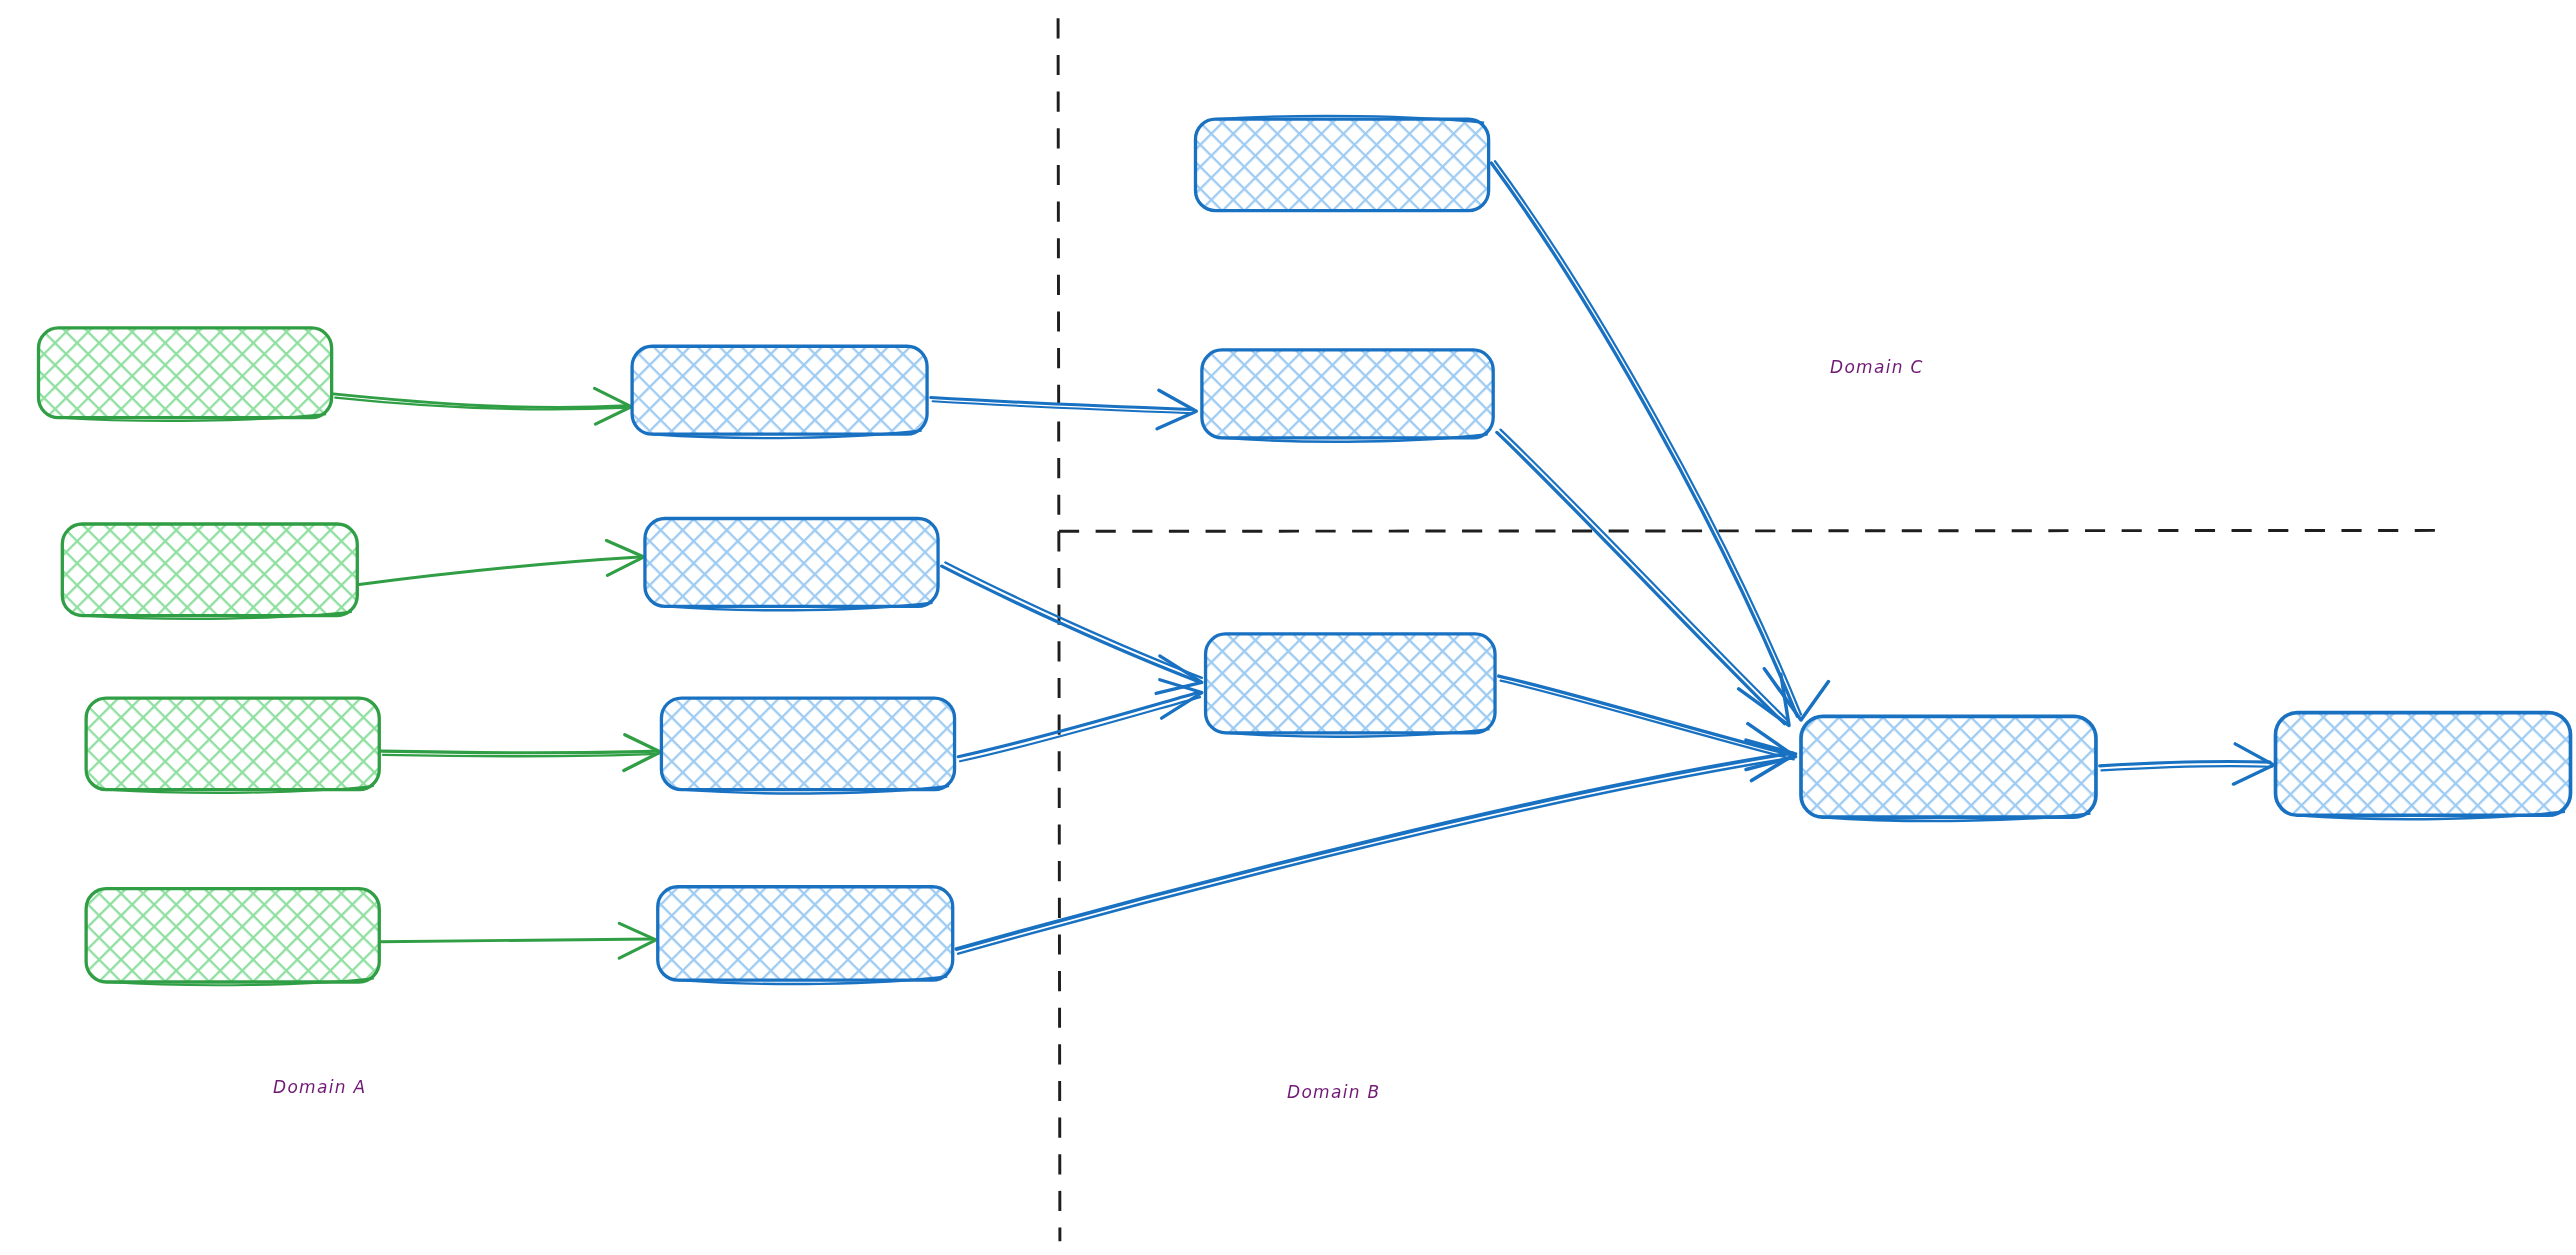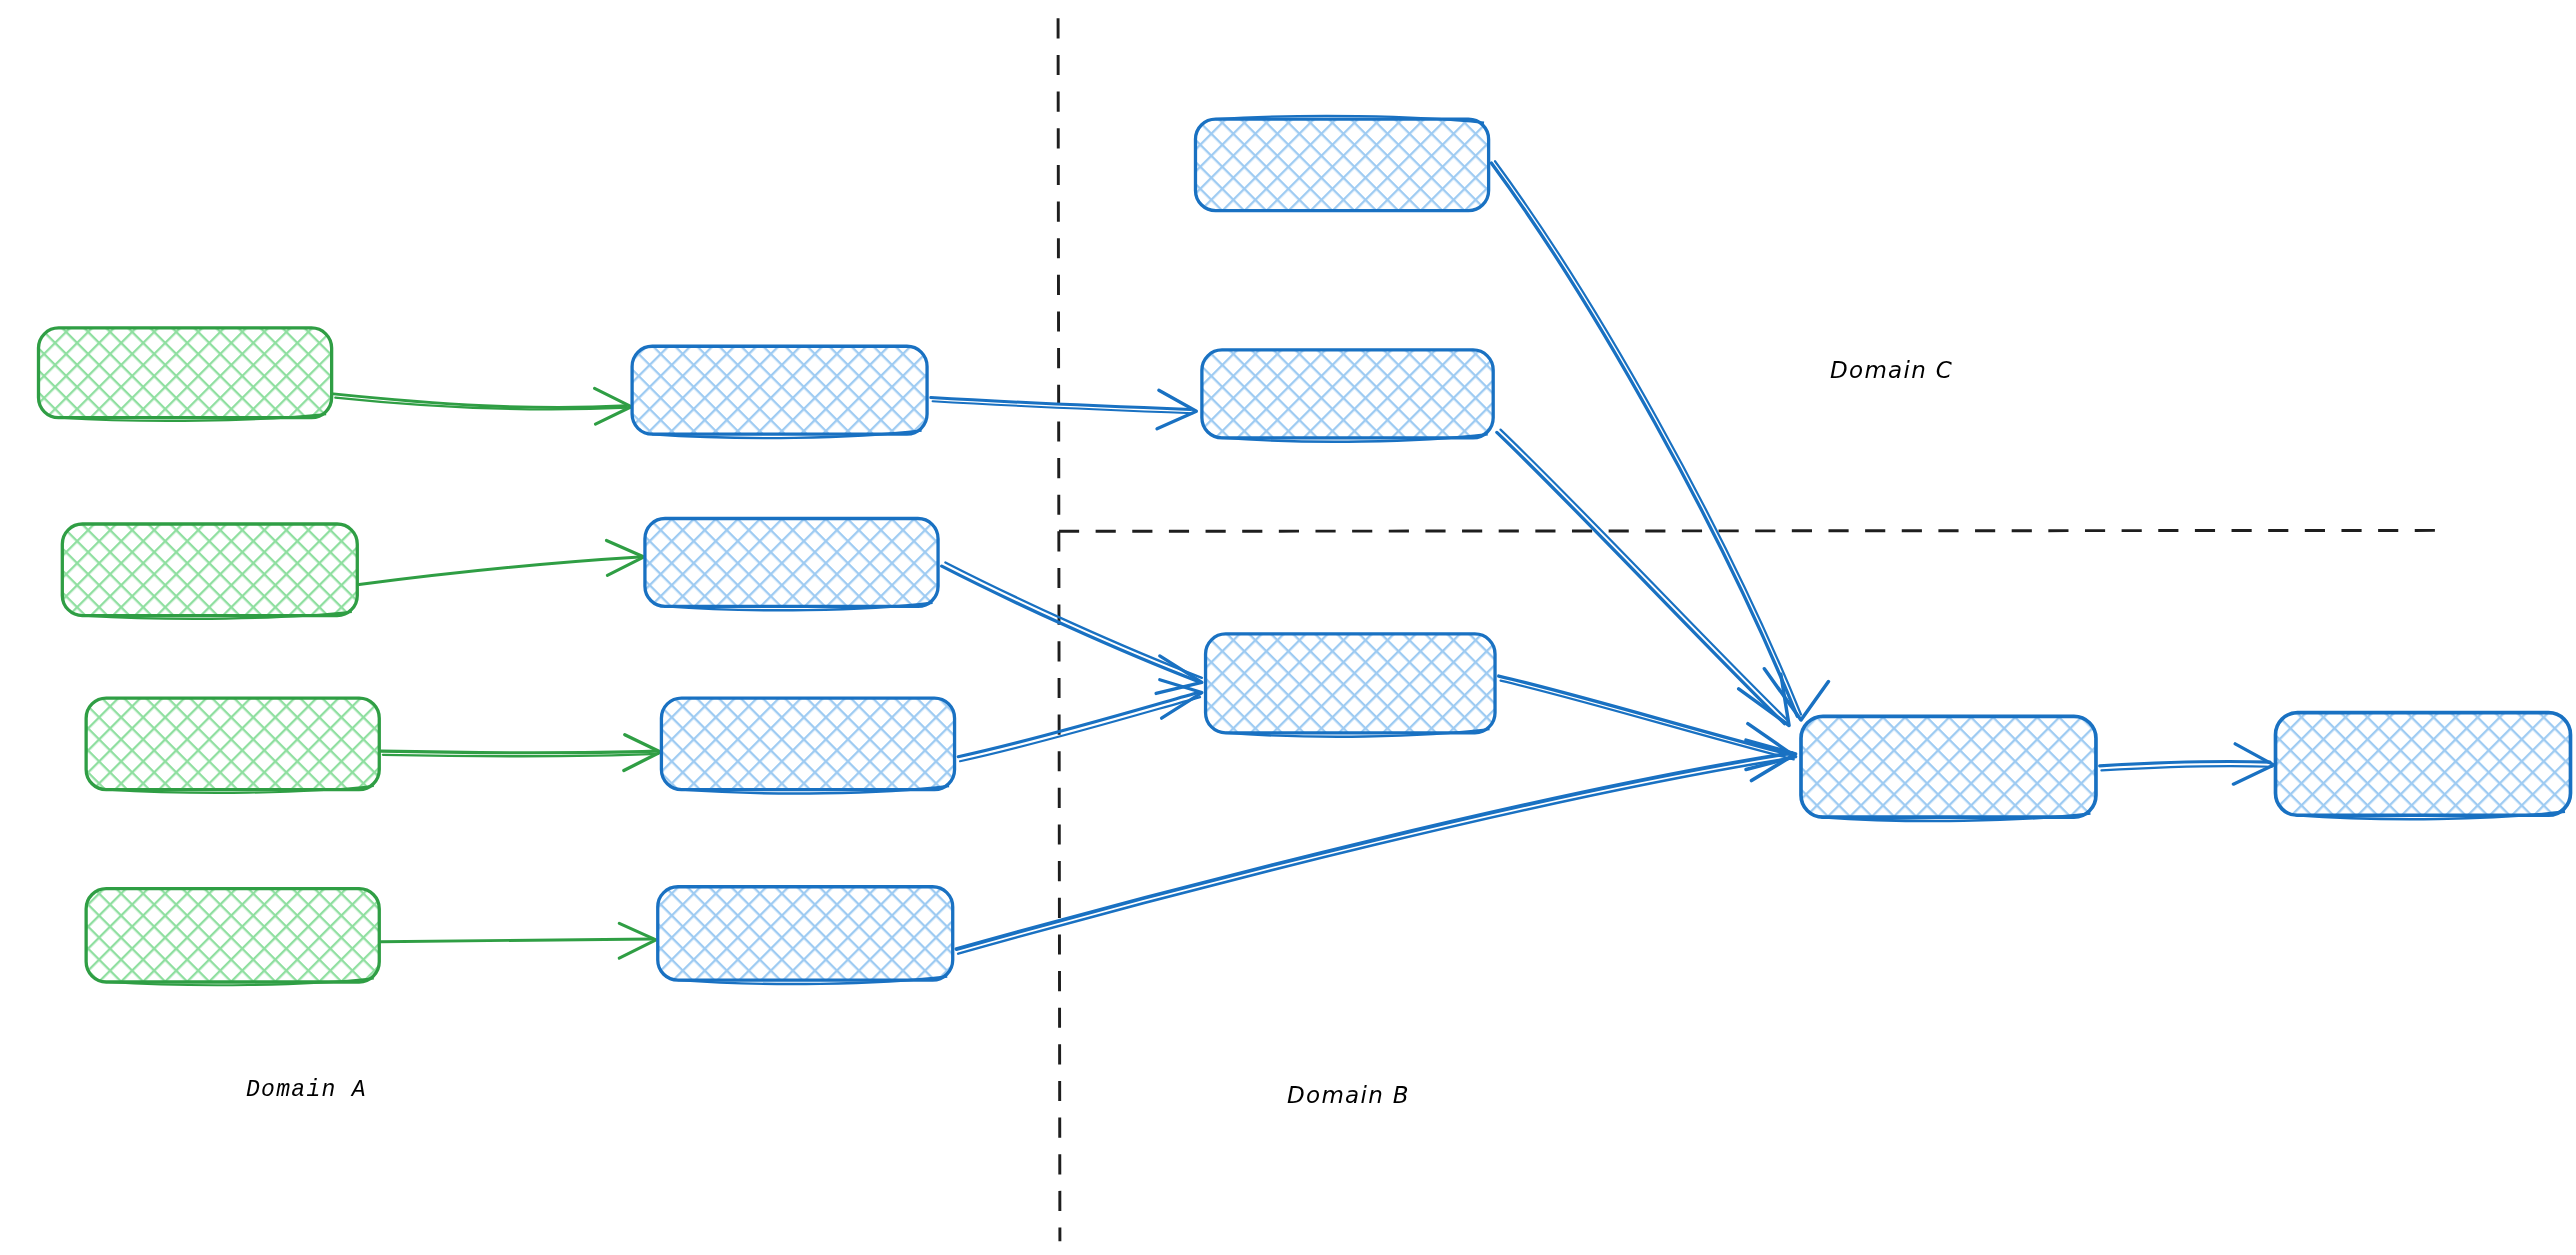"Domain C" .domain-label { color: #000000 -> #701a75; font-size: 23px -> 17px }
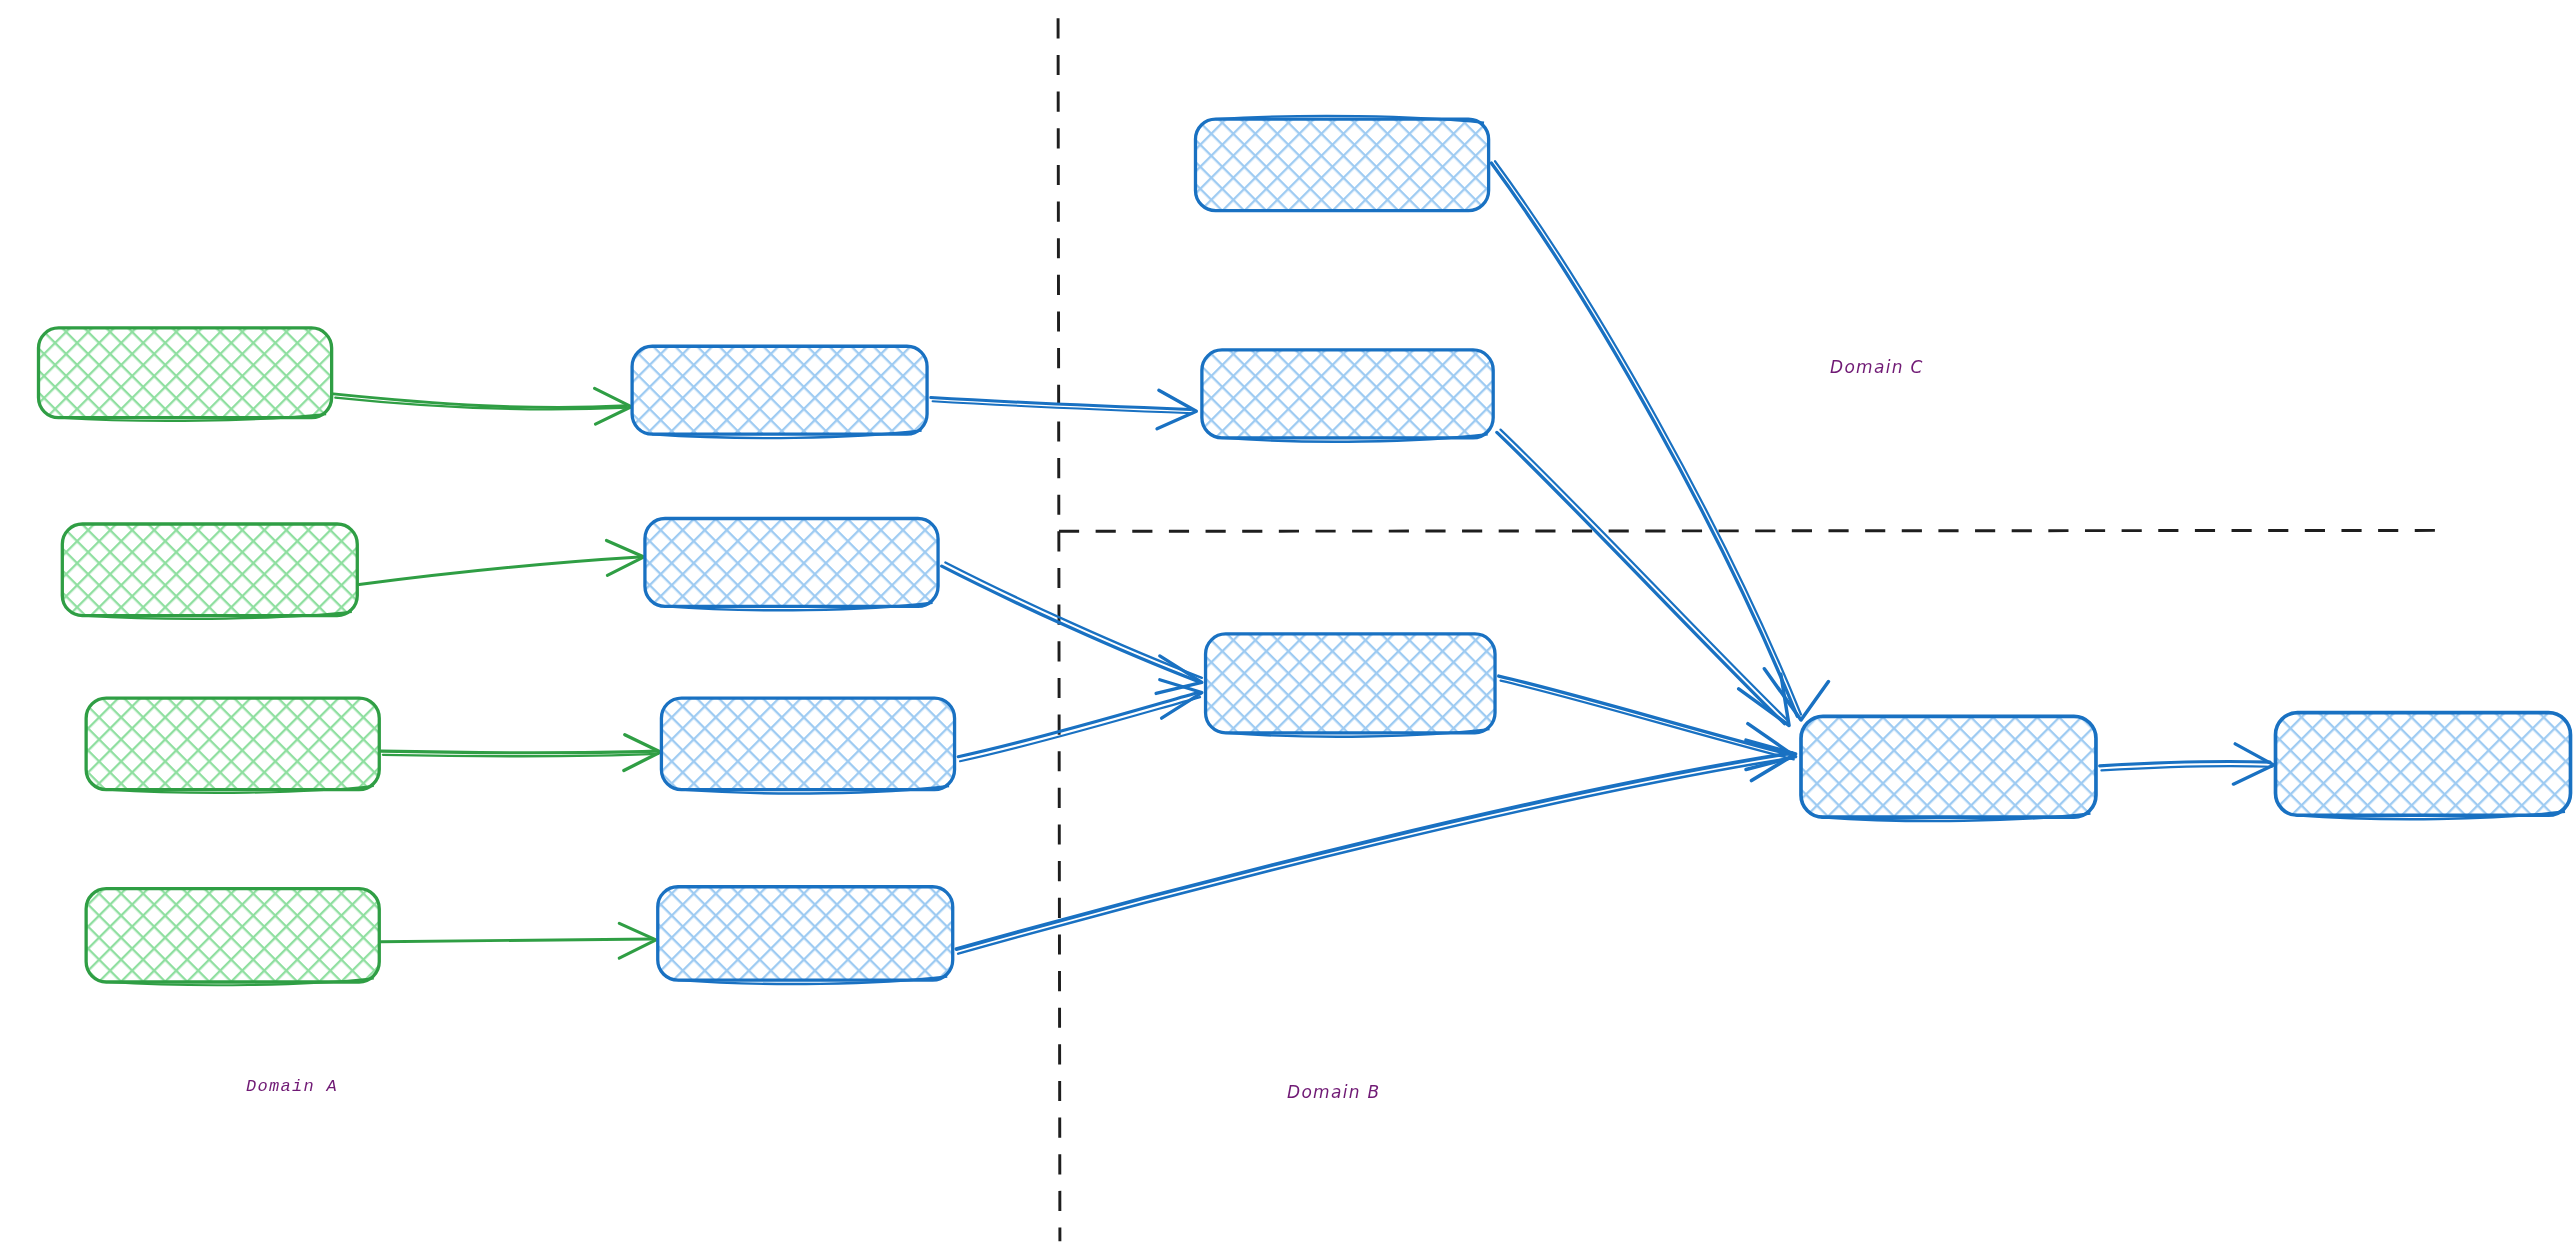"Domain A" div.domain-label { font-family: Liberation Mono, monospace -> none; left: 246px -> 273px }
